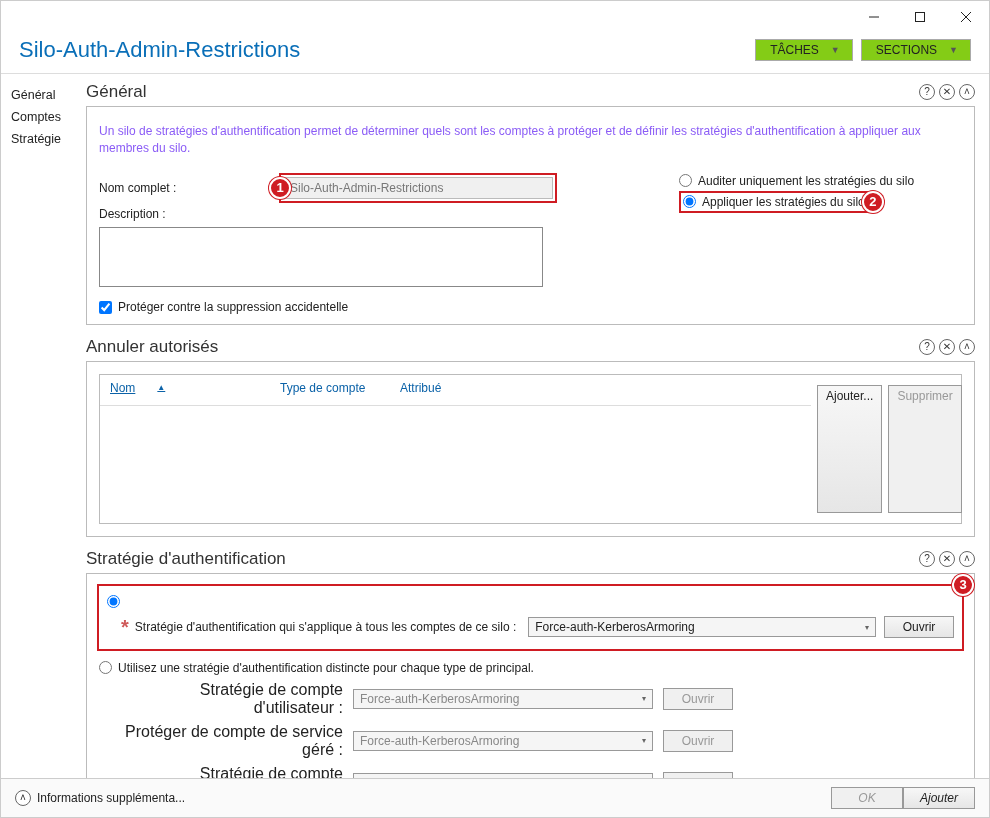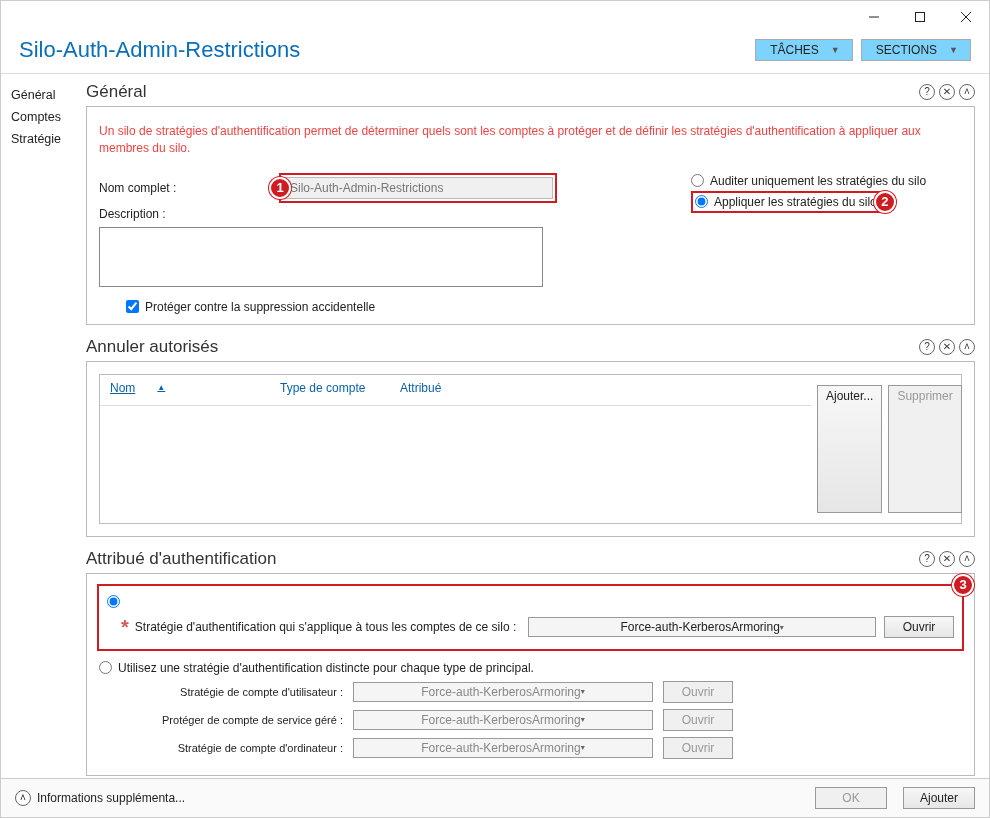"TÂCHES" .hdr-btn { background: #7dd3fc -> #84cc16 }
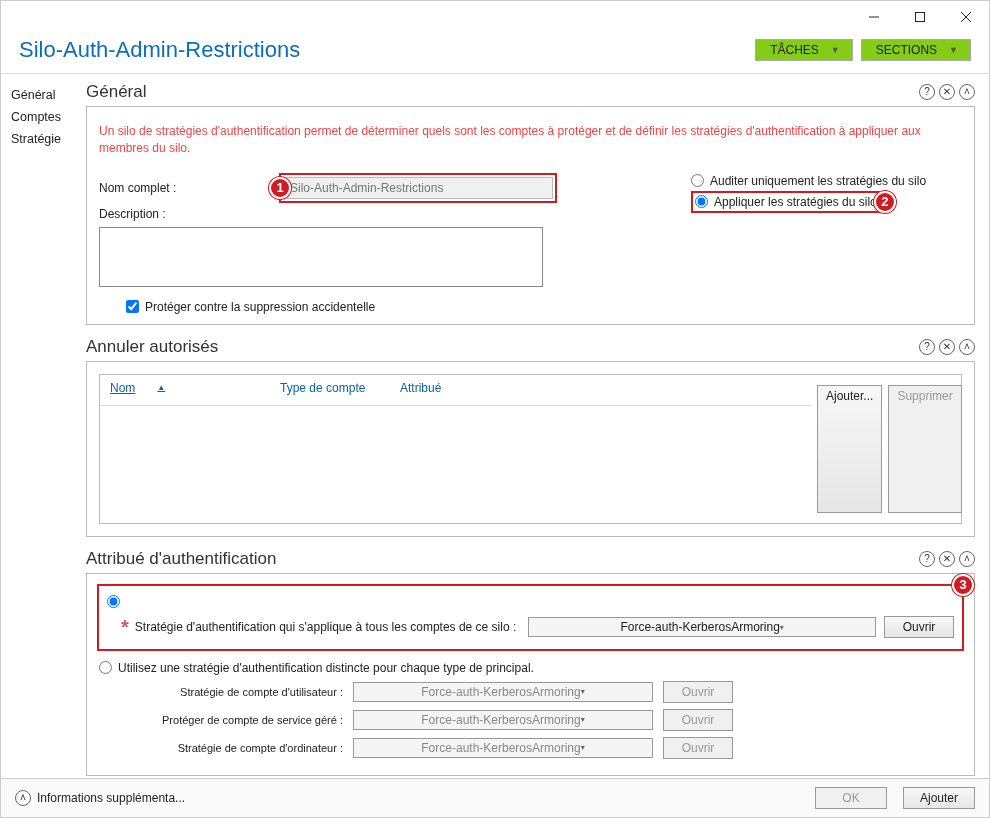"Un silo de stratégies d'authentification" .desc-text { color: #ef4444 -> #8b5cf6 }
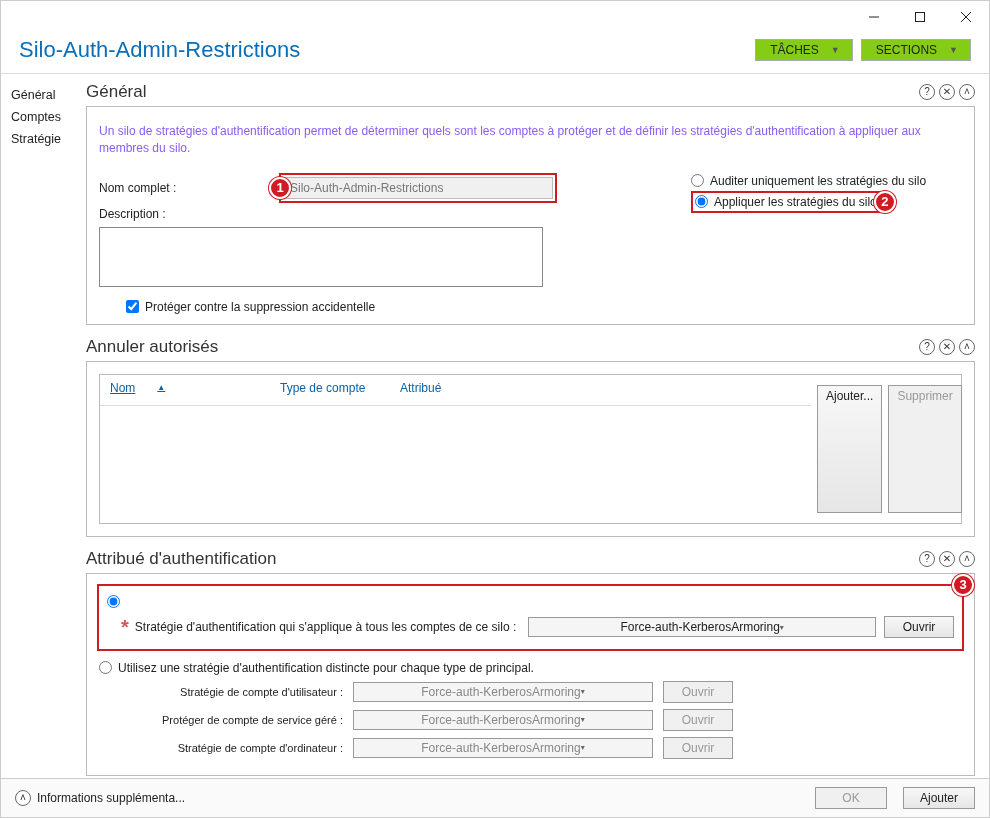"Nom complet :" .general-grid { gap: 32px -> 20px }
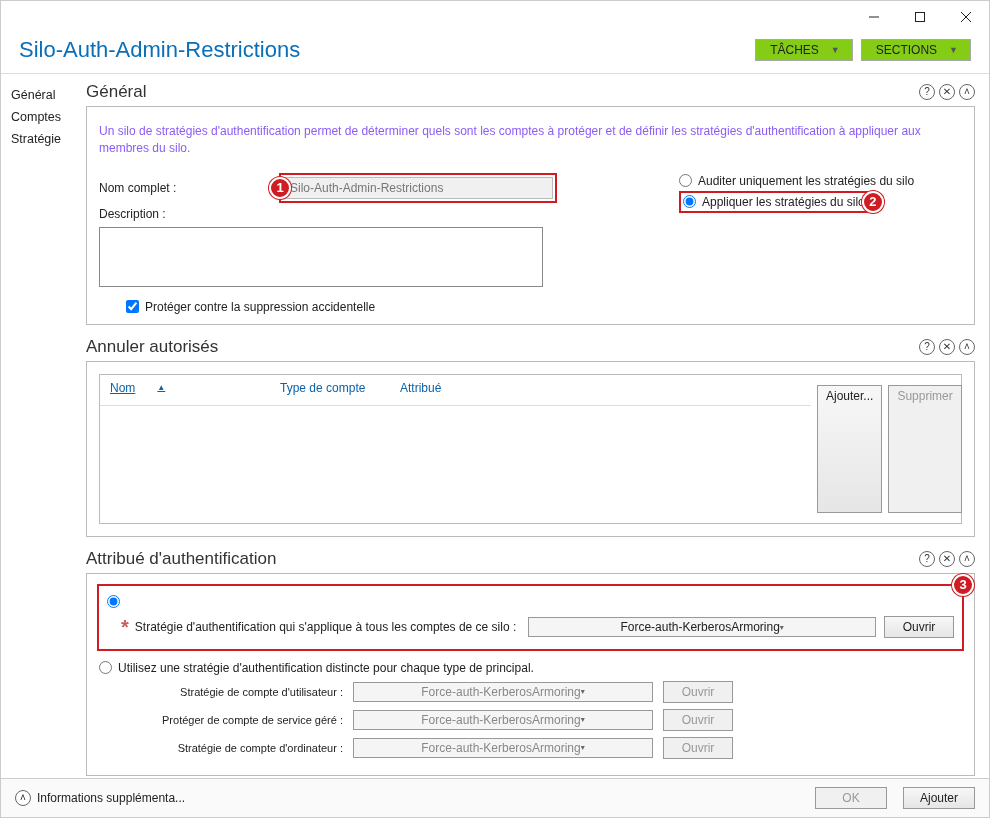"Protéger contre la suppression" .checkbox-row { align-items: flex-start -> flex-end; margin-left: 27px -> none }
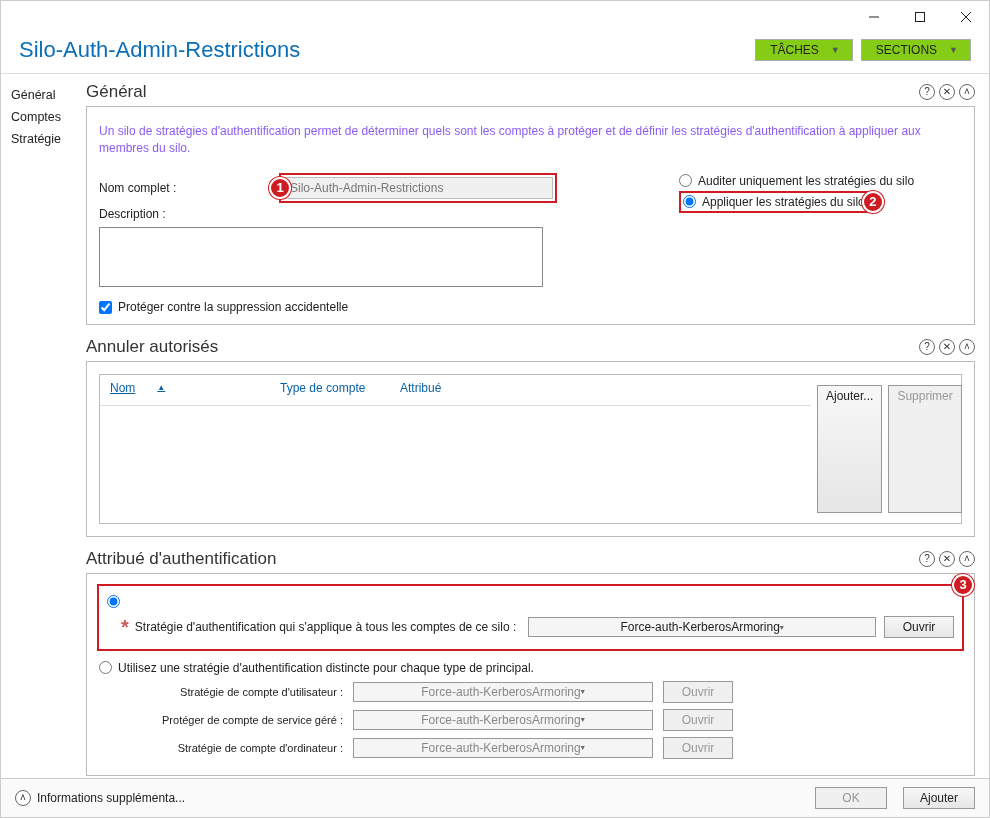"Attribué d'authentification" span { text: Attribué -> Stratégie }
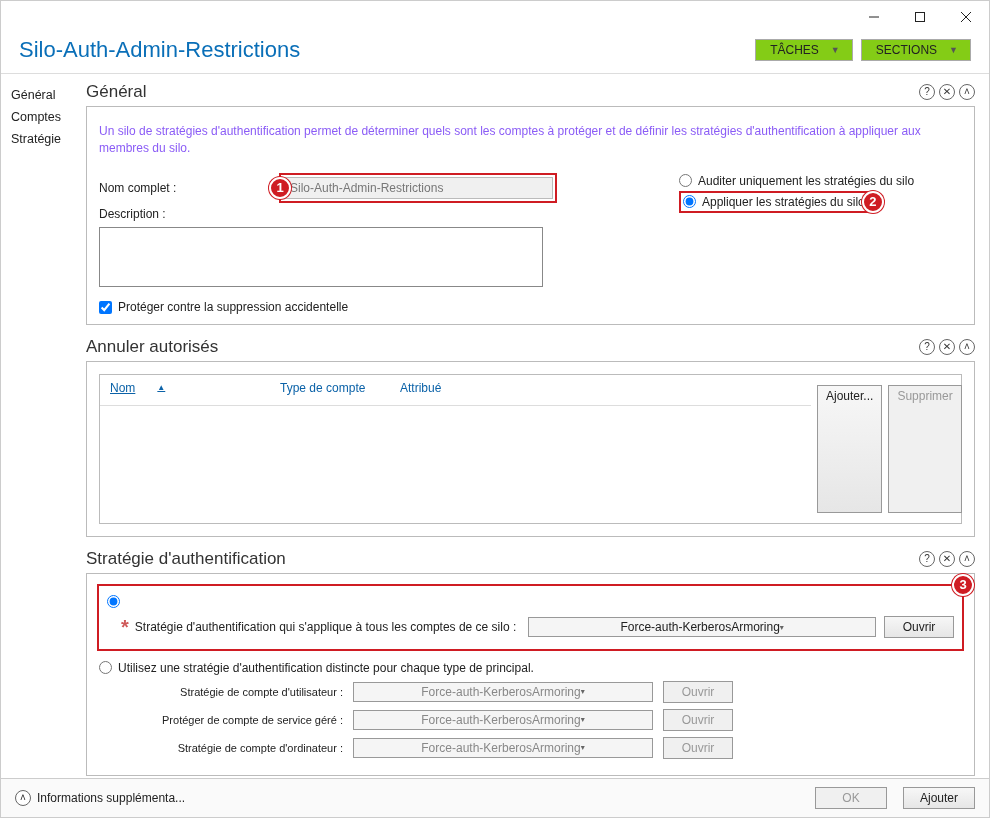"Force-auth-KerberosArmoring" .combo { justify-content: center -> space-between }
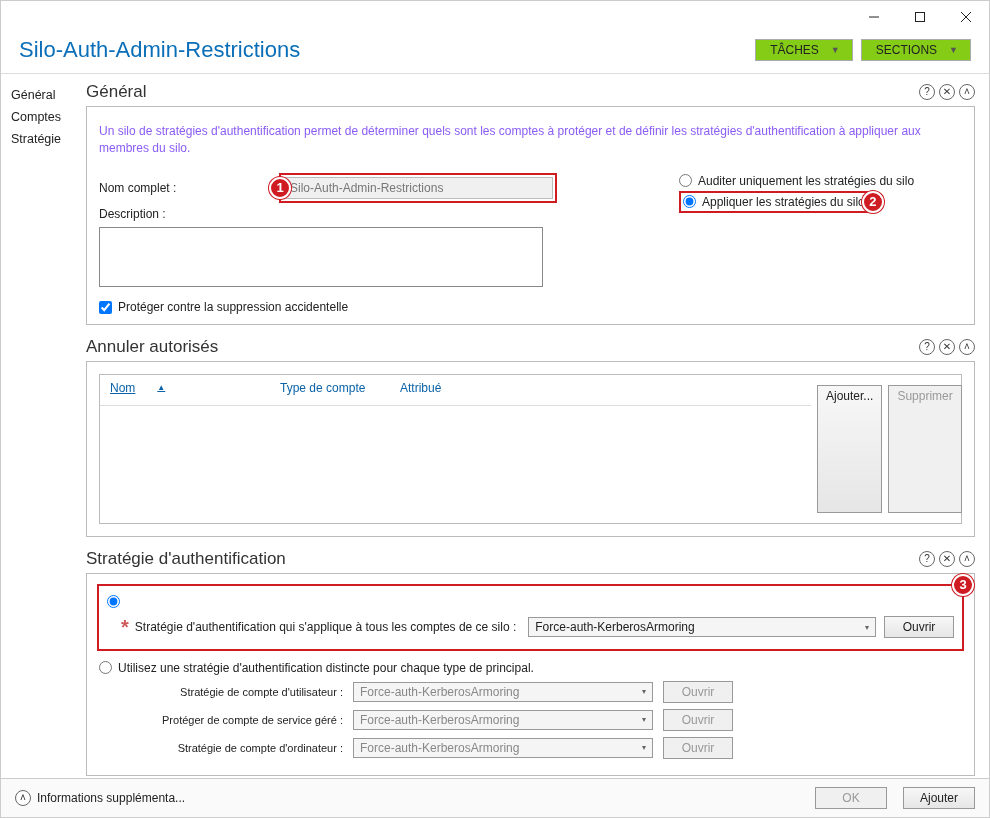"Stratégie de compte d'utilisateur :" .strategy-row .slabel { font-size: 11px -> 16px }
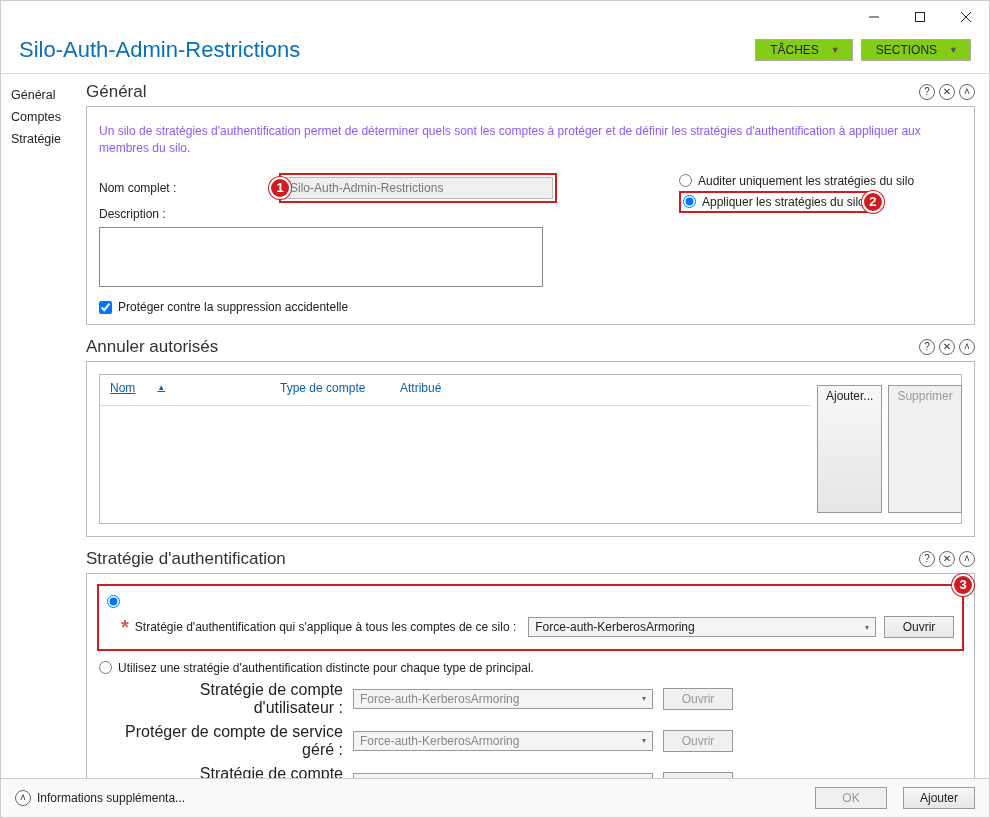"OK" .footer-btns { font-style: none -> italic; gap: 16px -> 0 }
